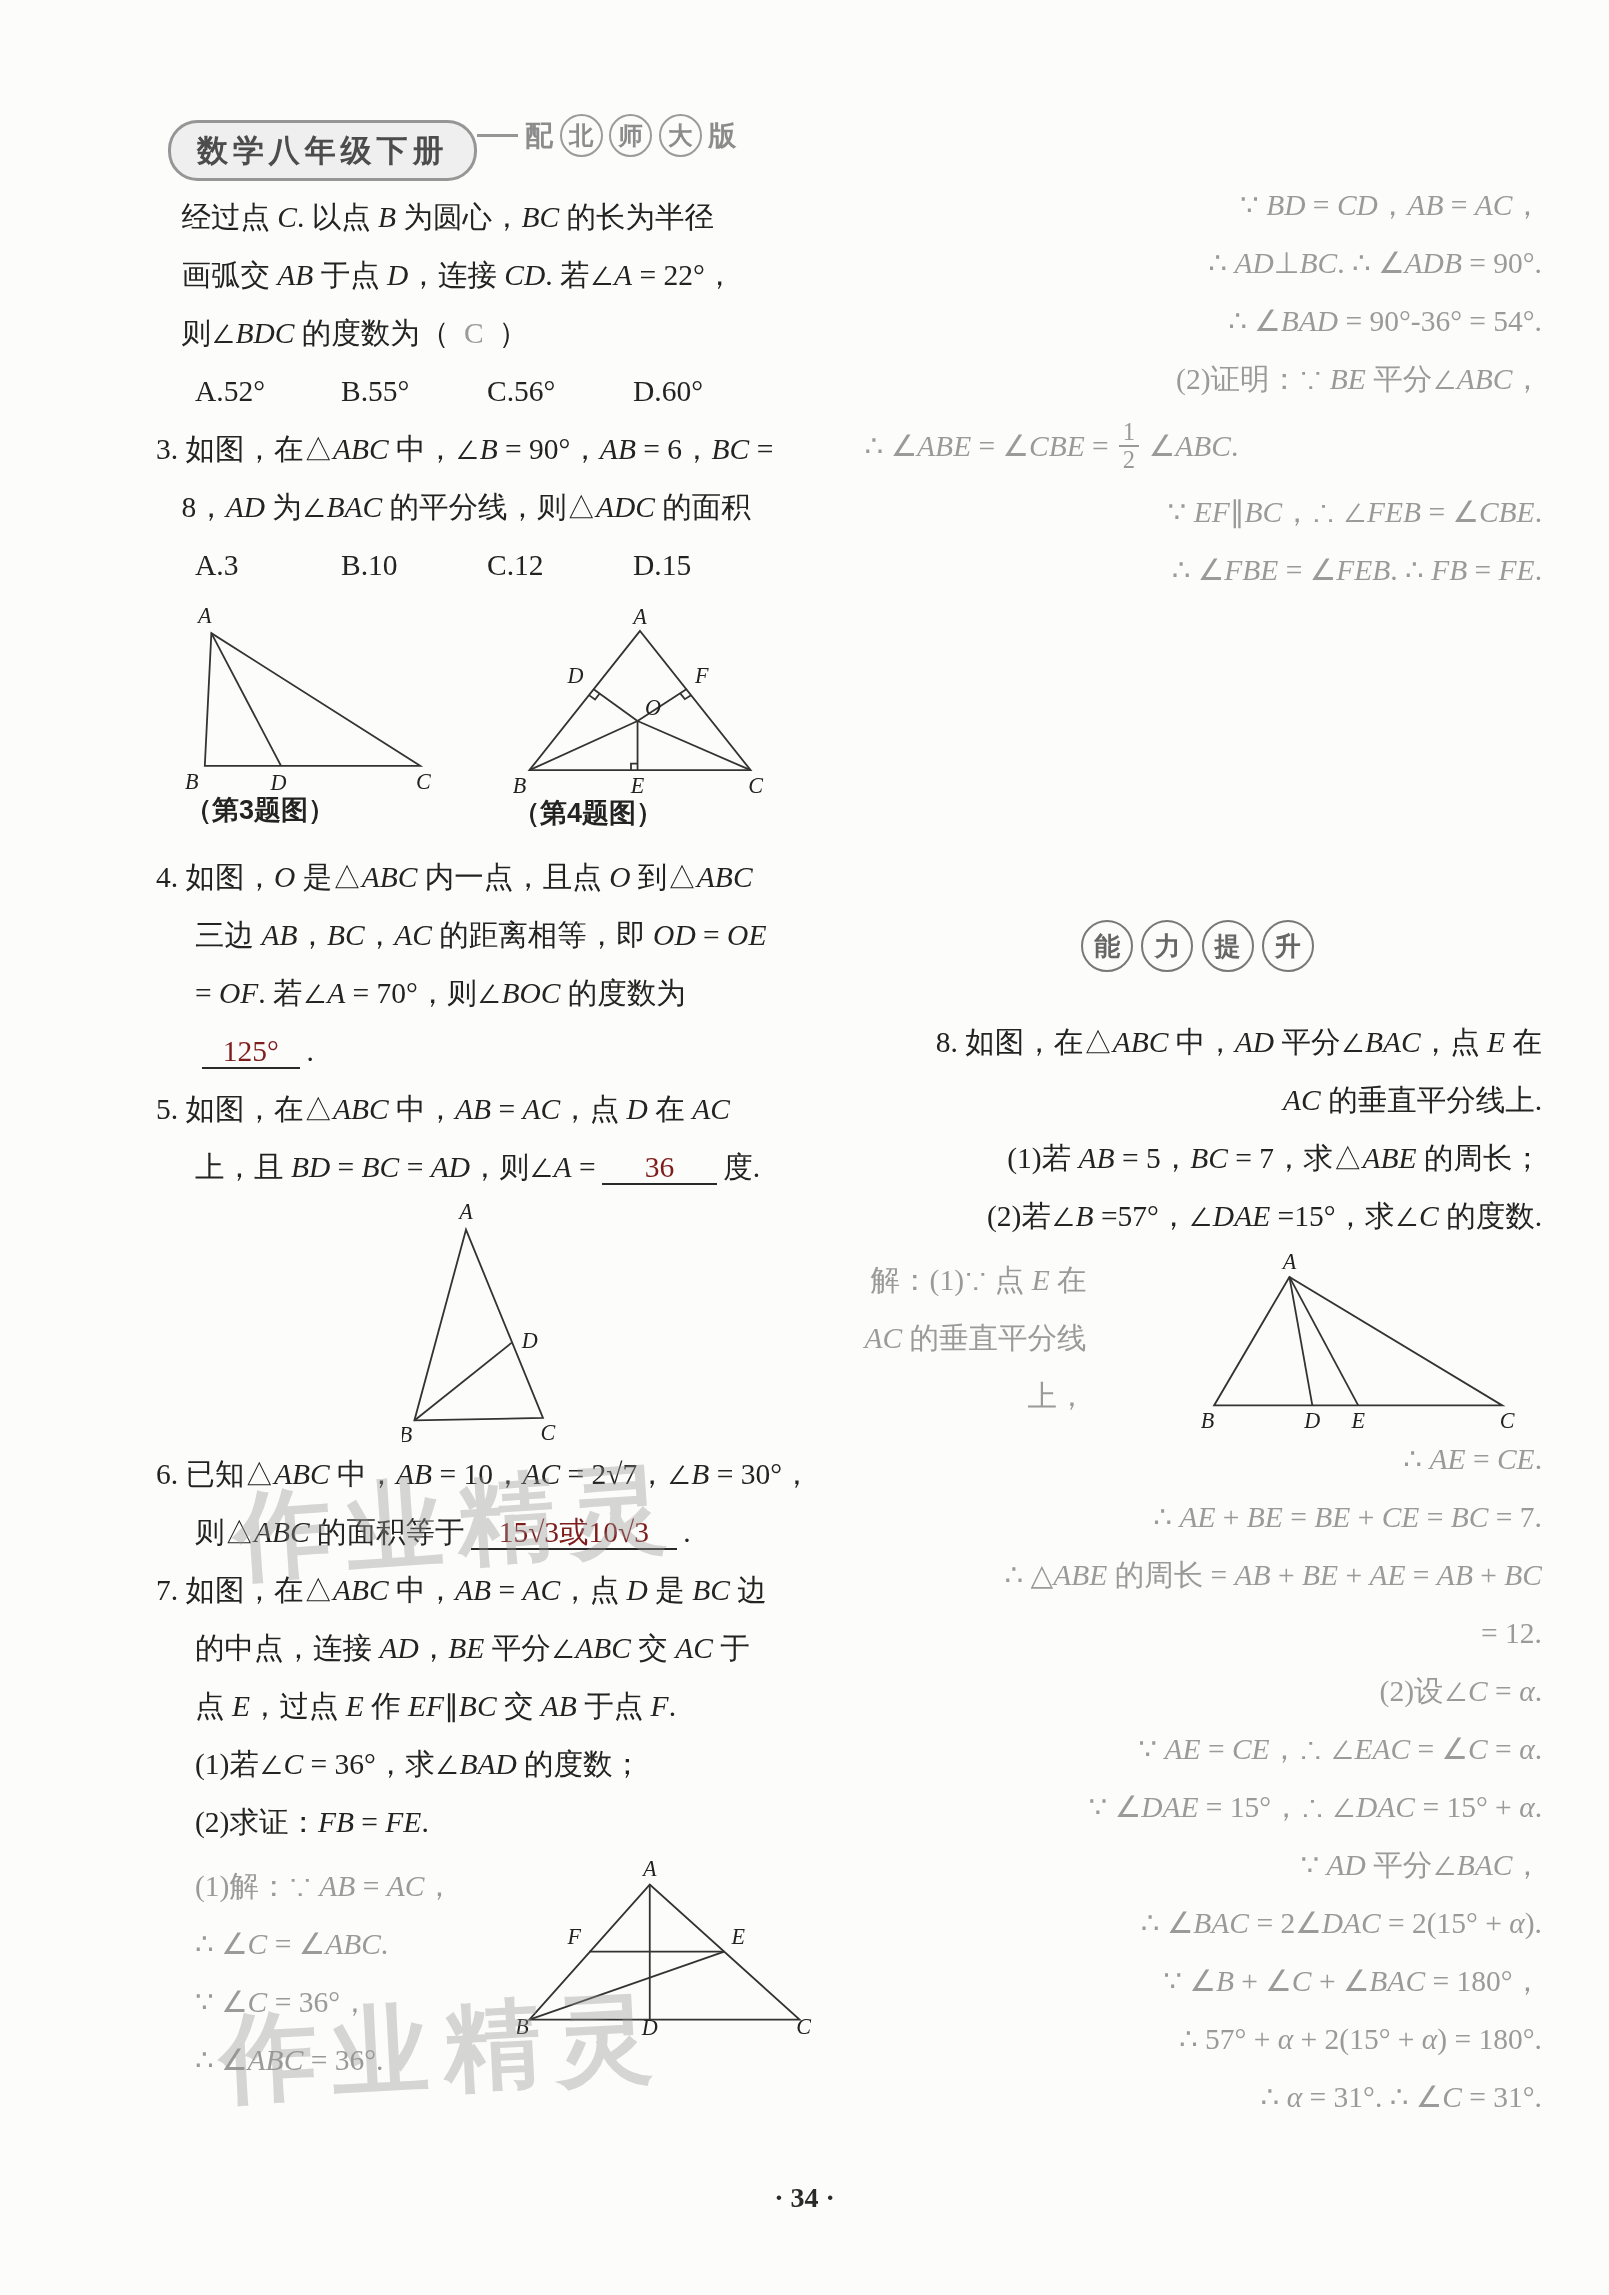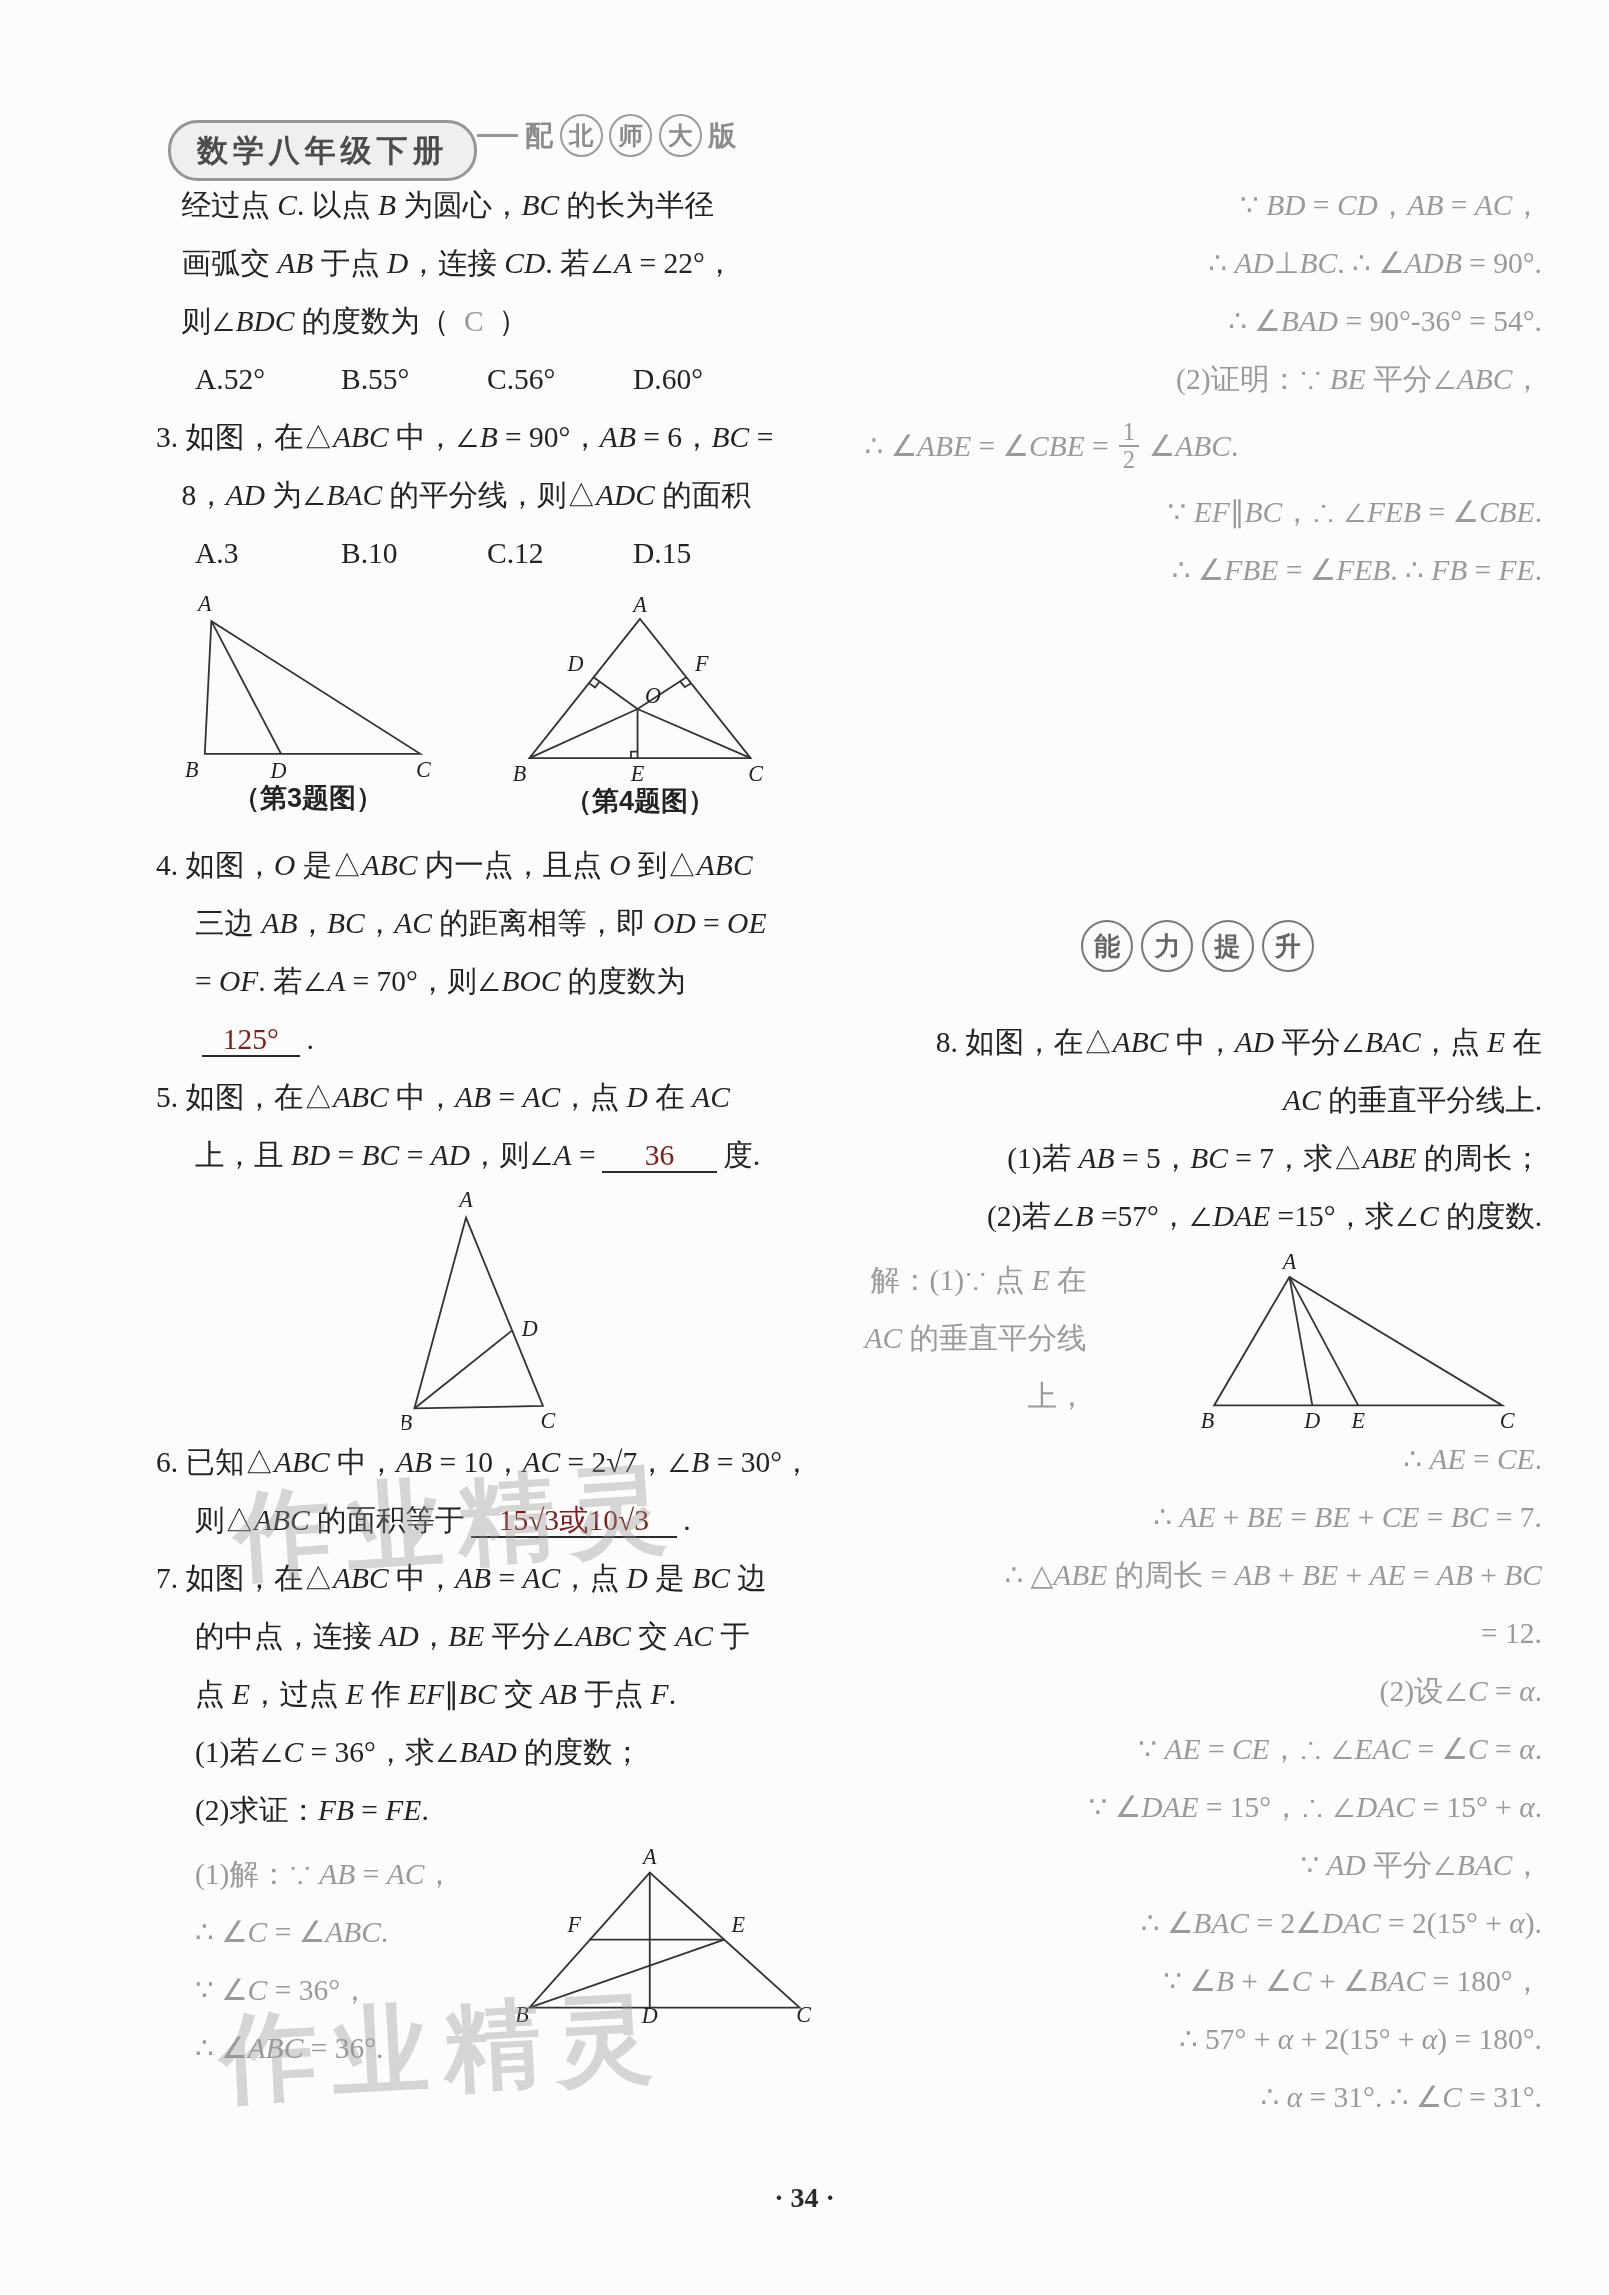"经过点 C. 以点 B 为圆心，BC" .col-left { top: 176px -> 188px }
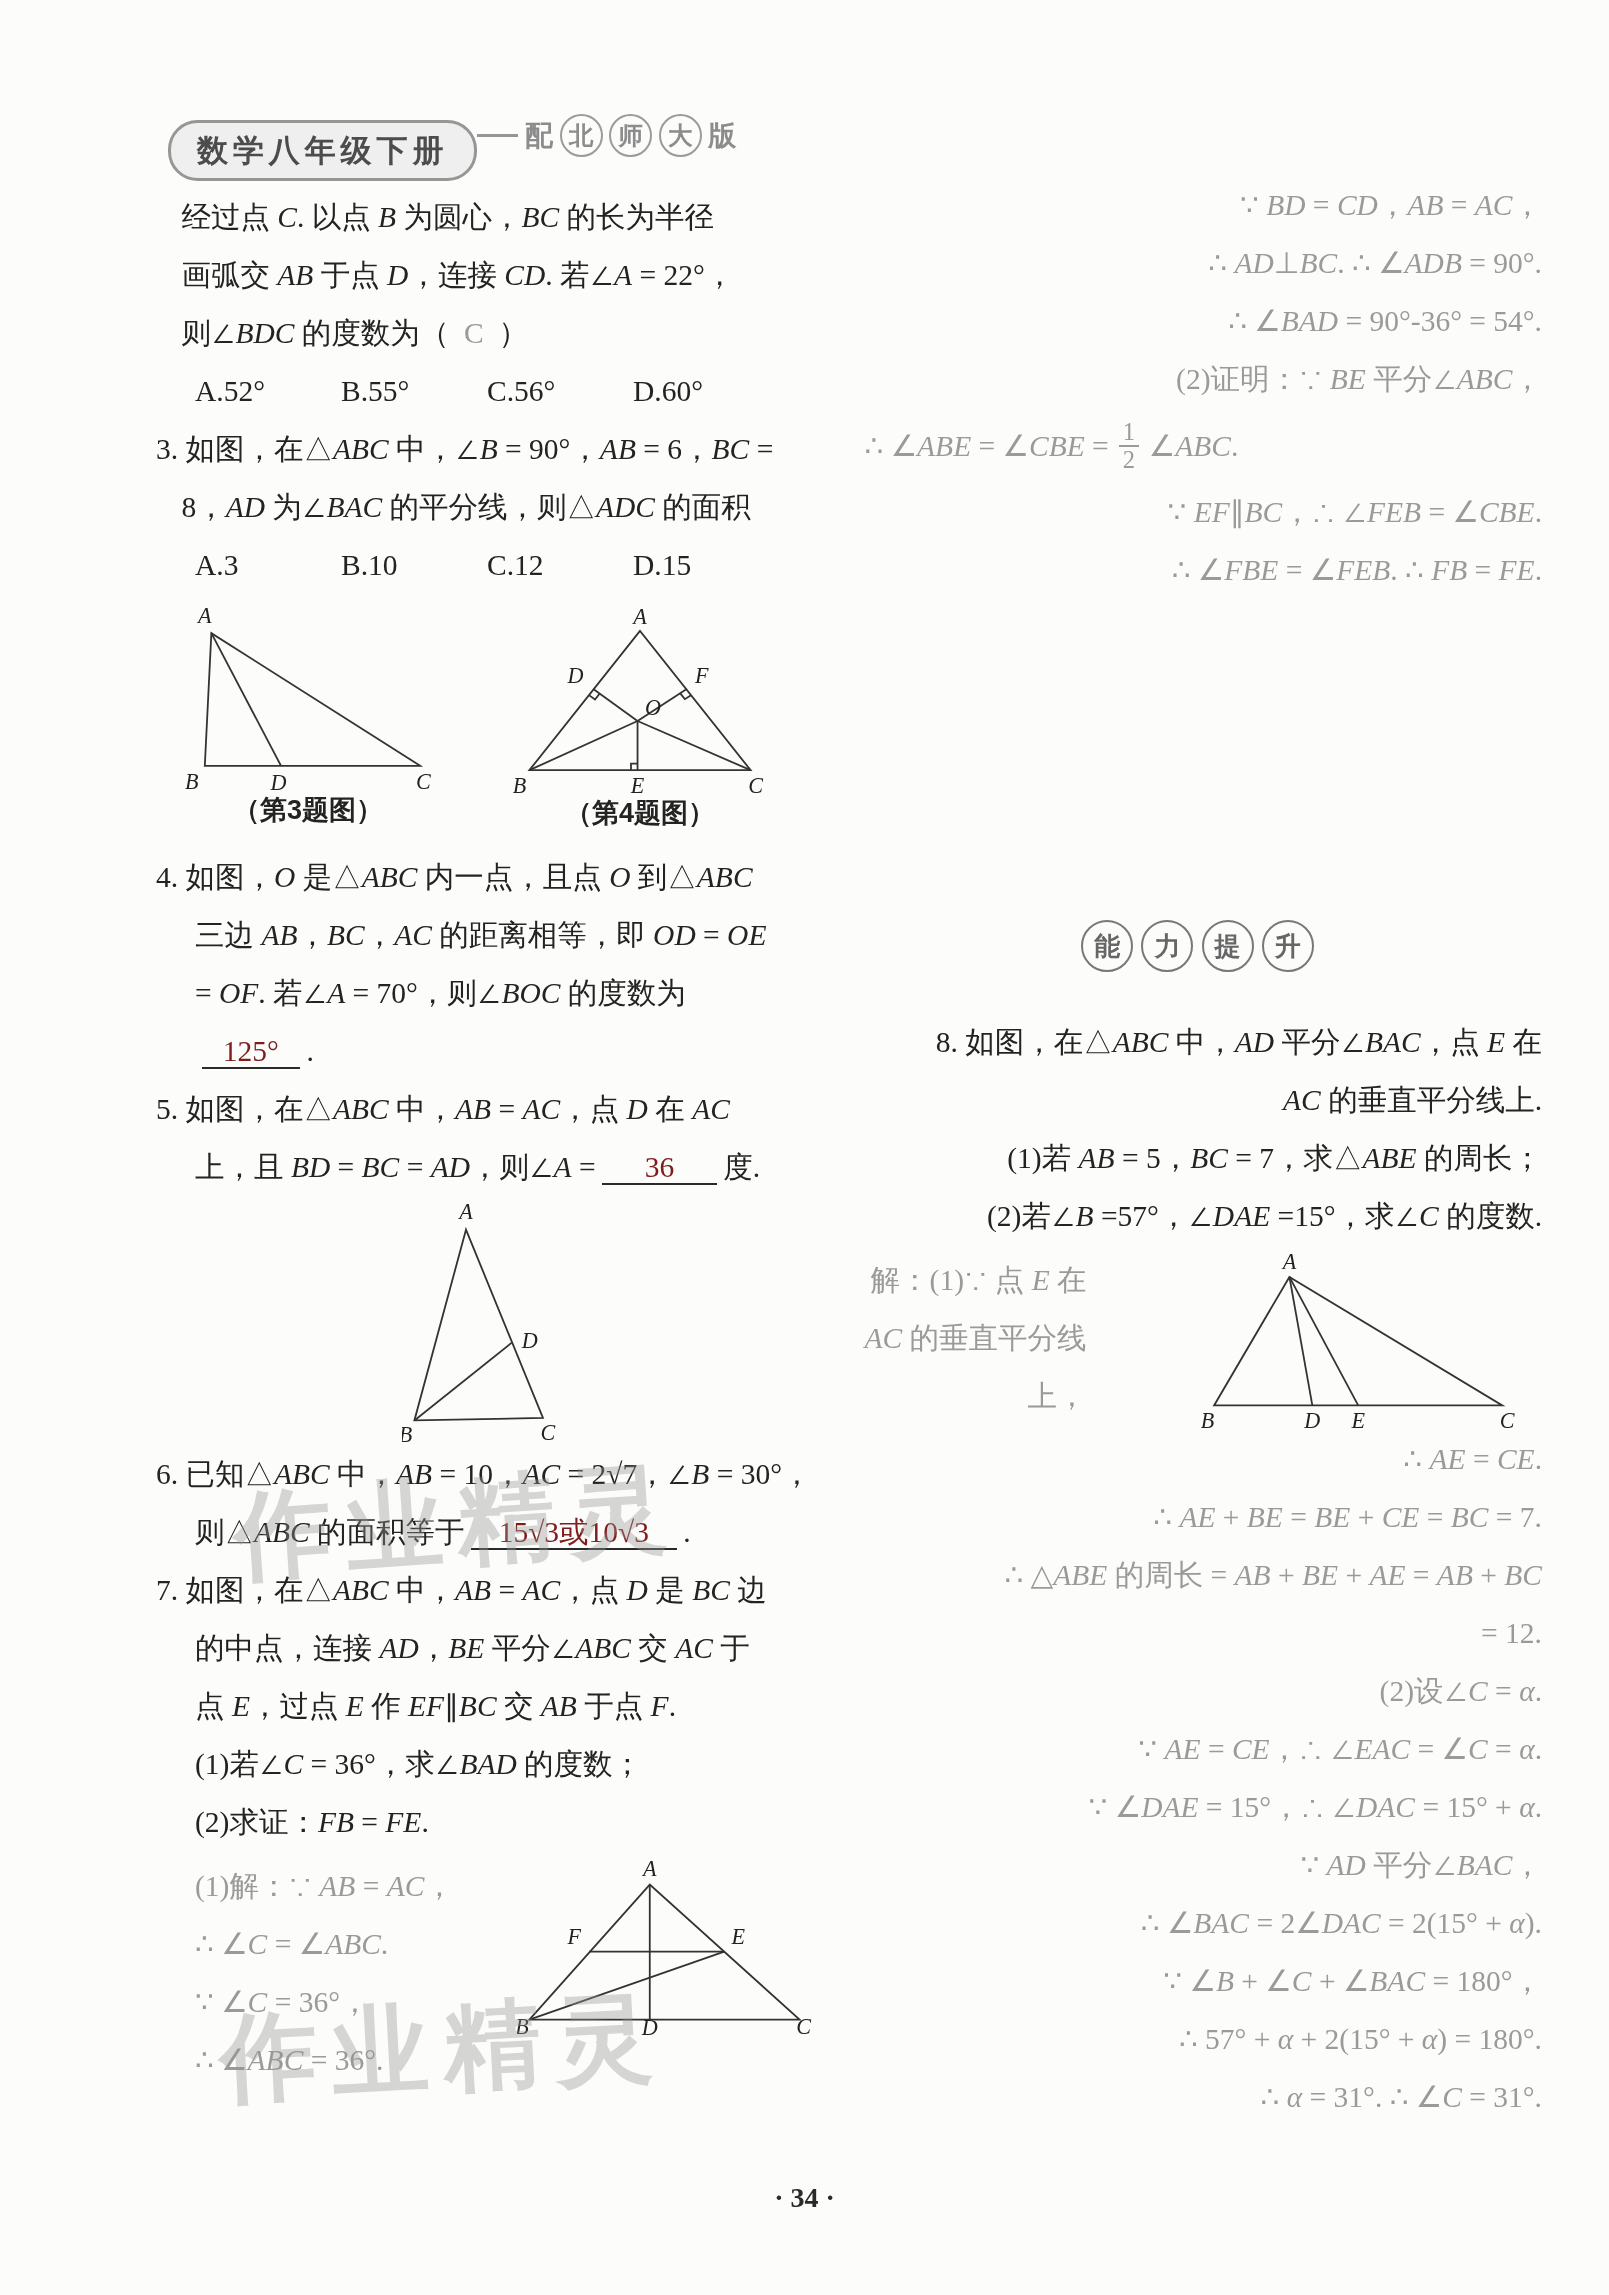"（第3题图）" .caption { text-align: center -> none }
